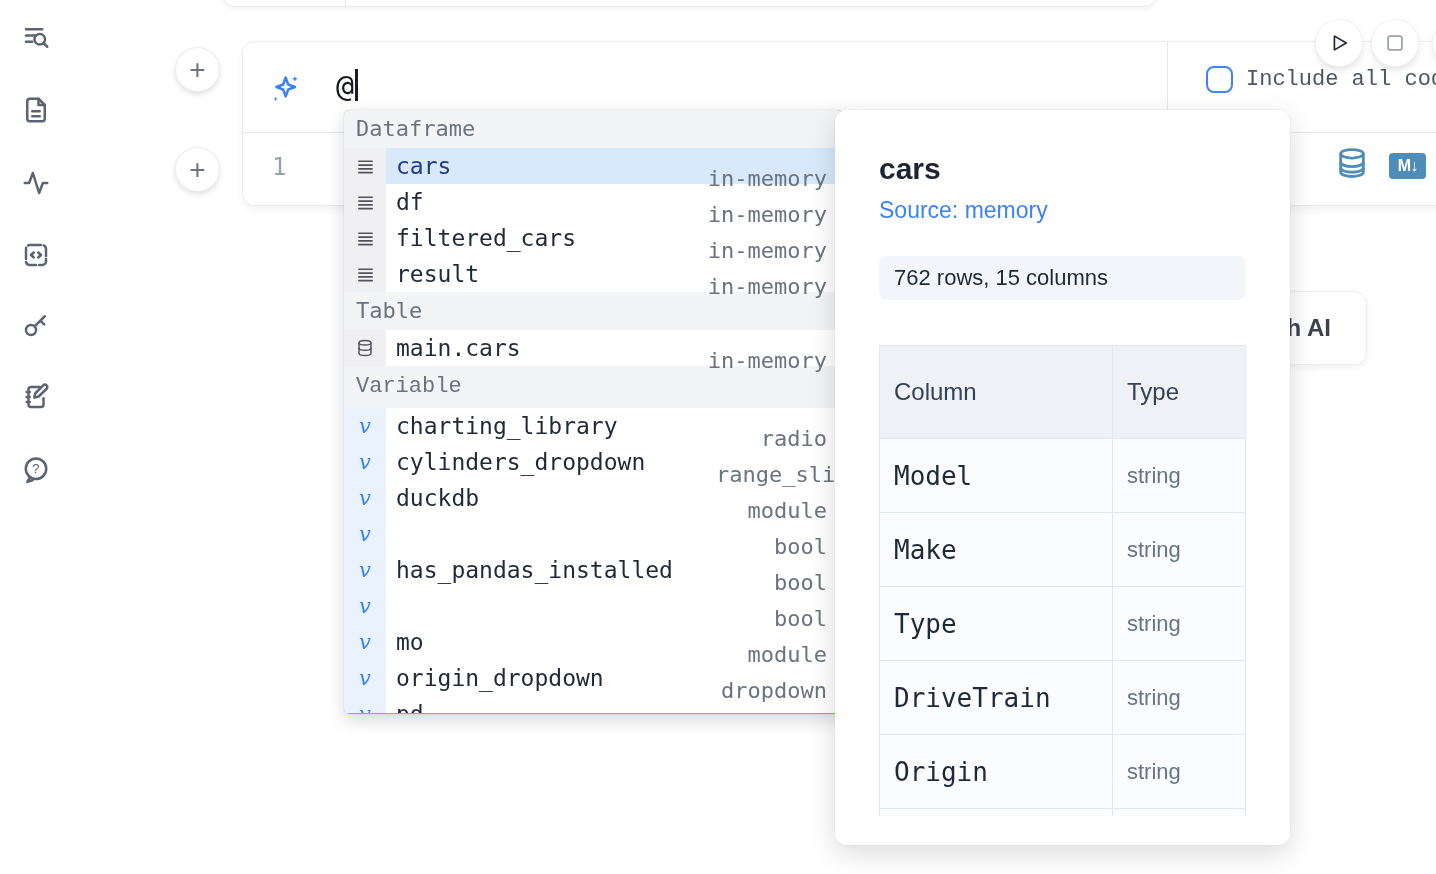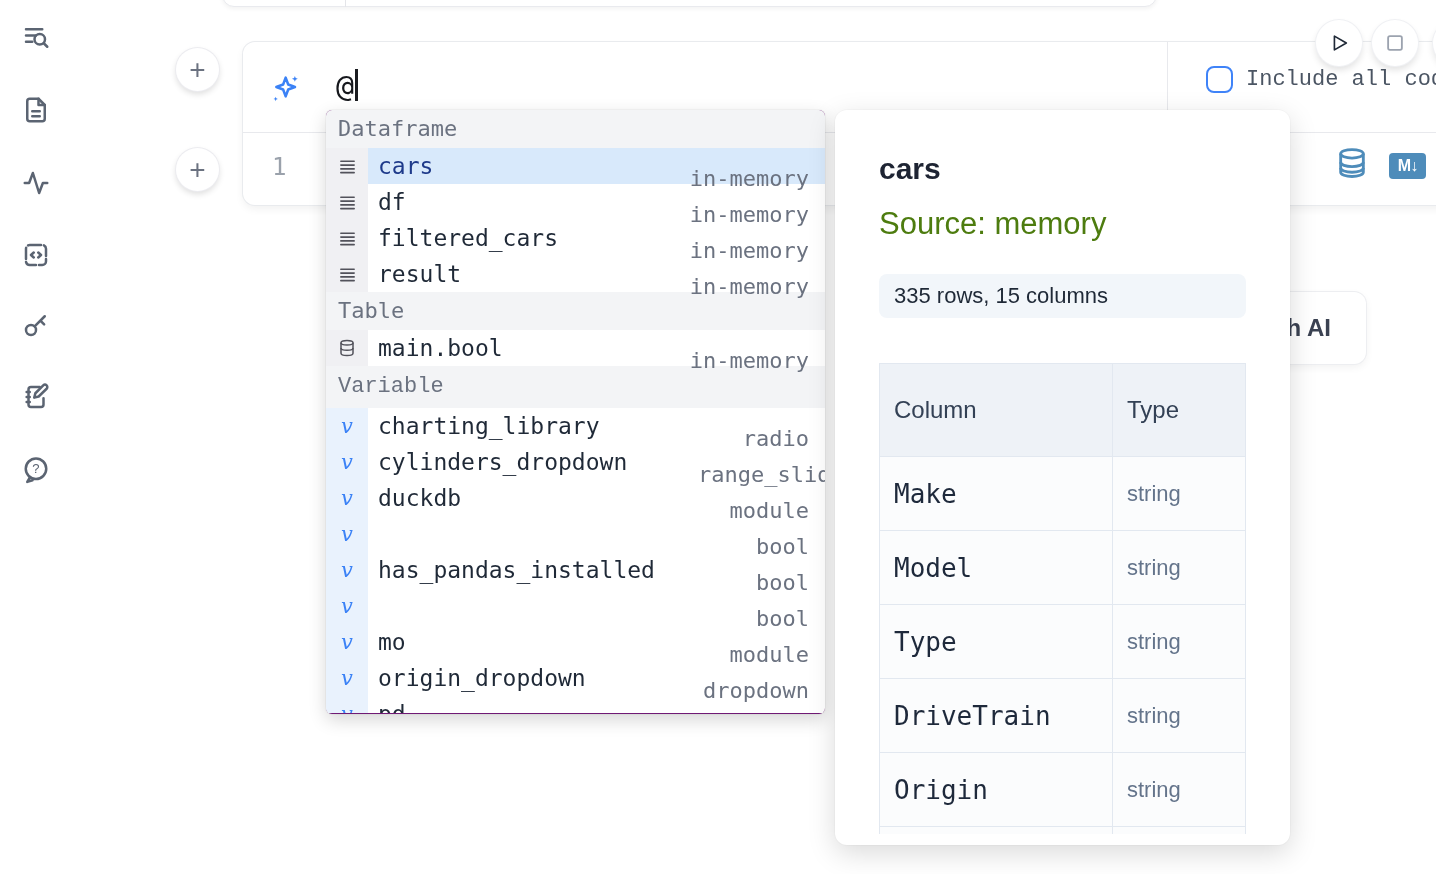"Dataframe" .ac { background: #701a75 -> #84cc16; left: 326px -> 344px }
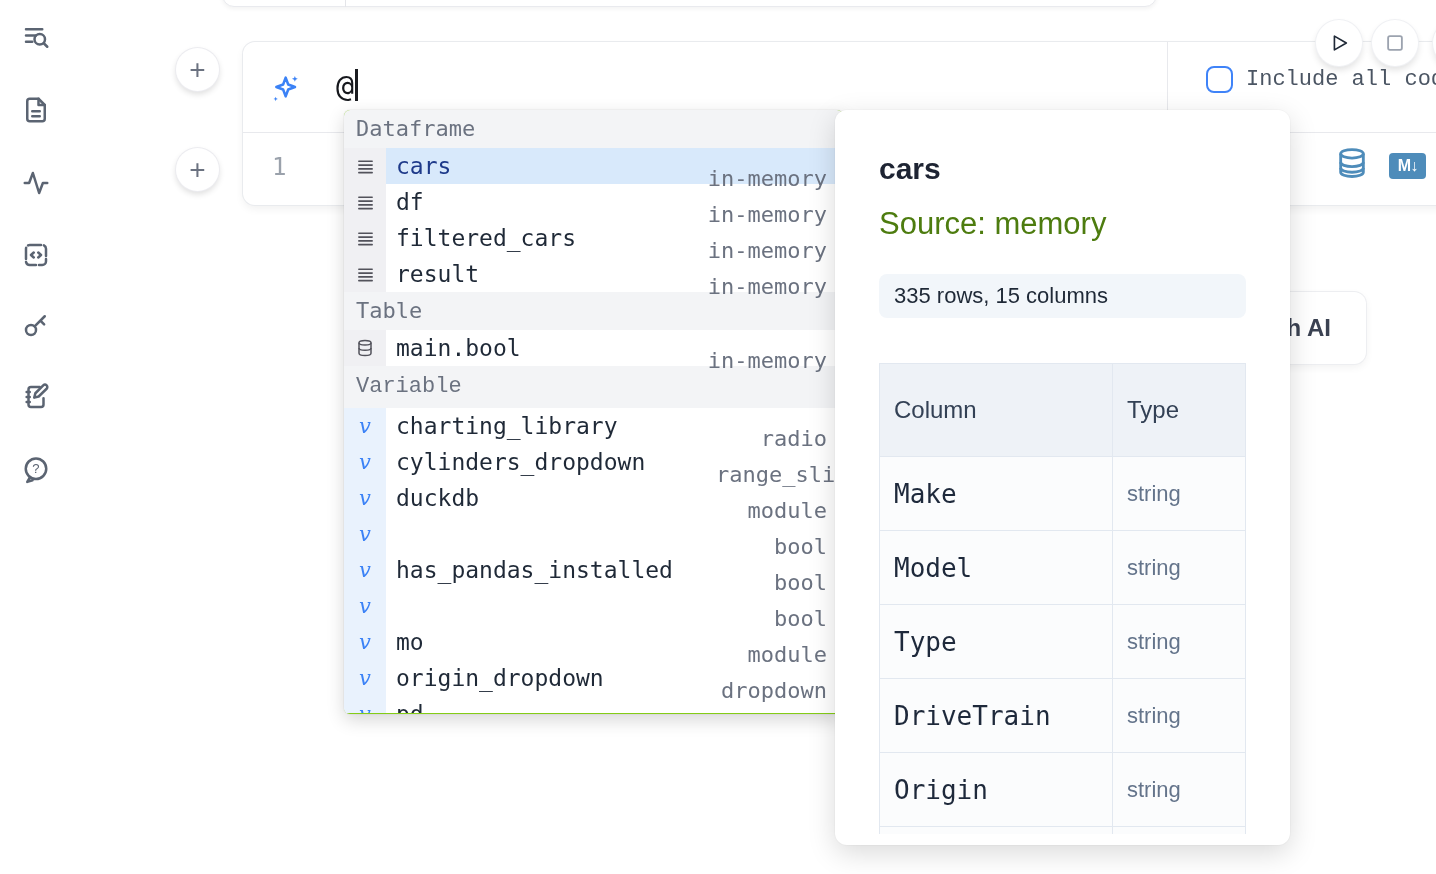"Source: memory" .panel-source { color: #4d7c0f -> #3b82f6; font-size: 31px -> 23px; margin-top: 20px -> 11px }
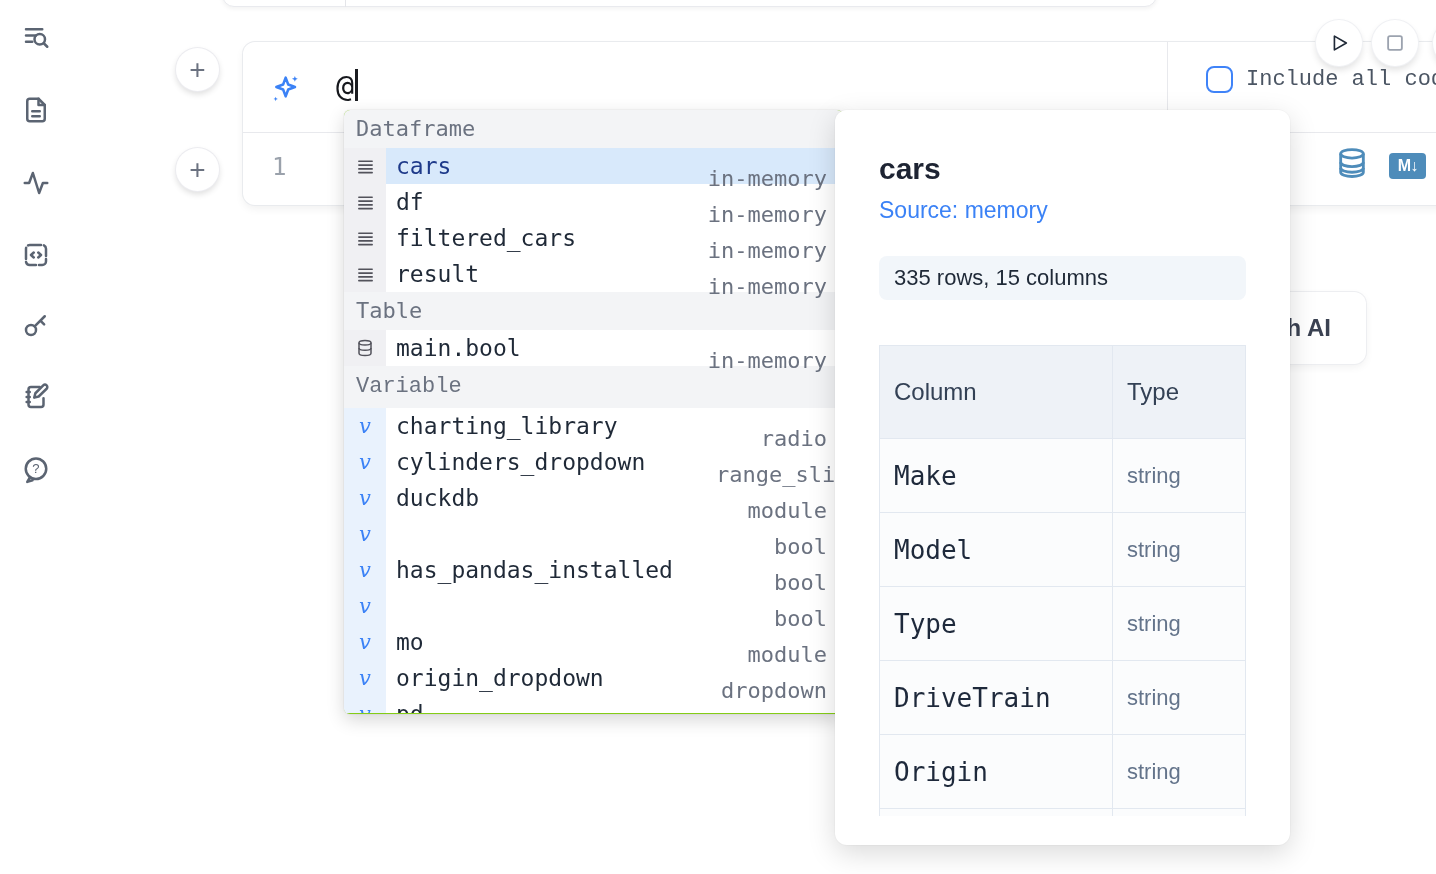"335 rows, 15 columns" div.panel-pill { text: 335 -> 762 }
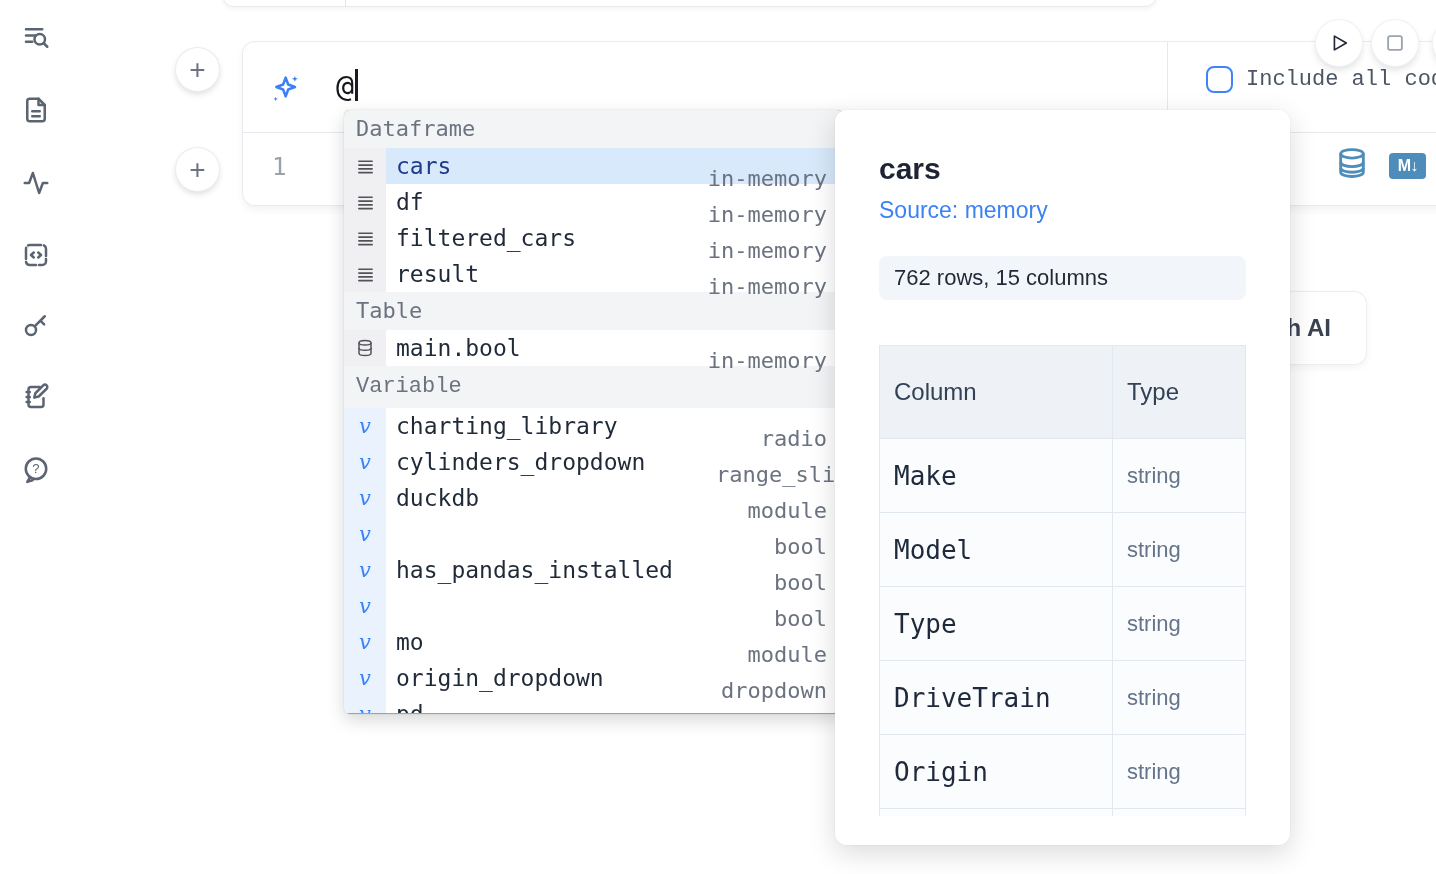"main.bool" span.ac-name { text: main.bool -> main.cars }
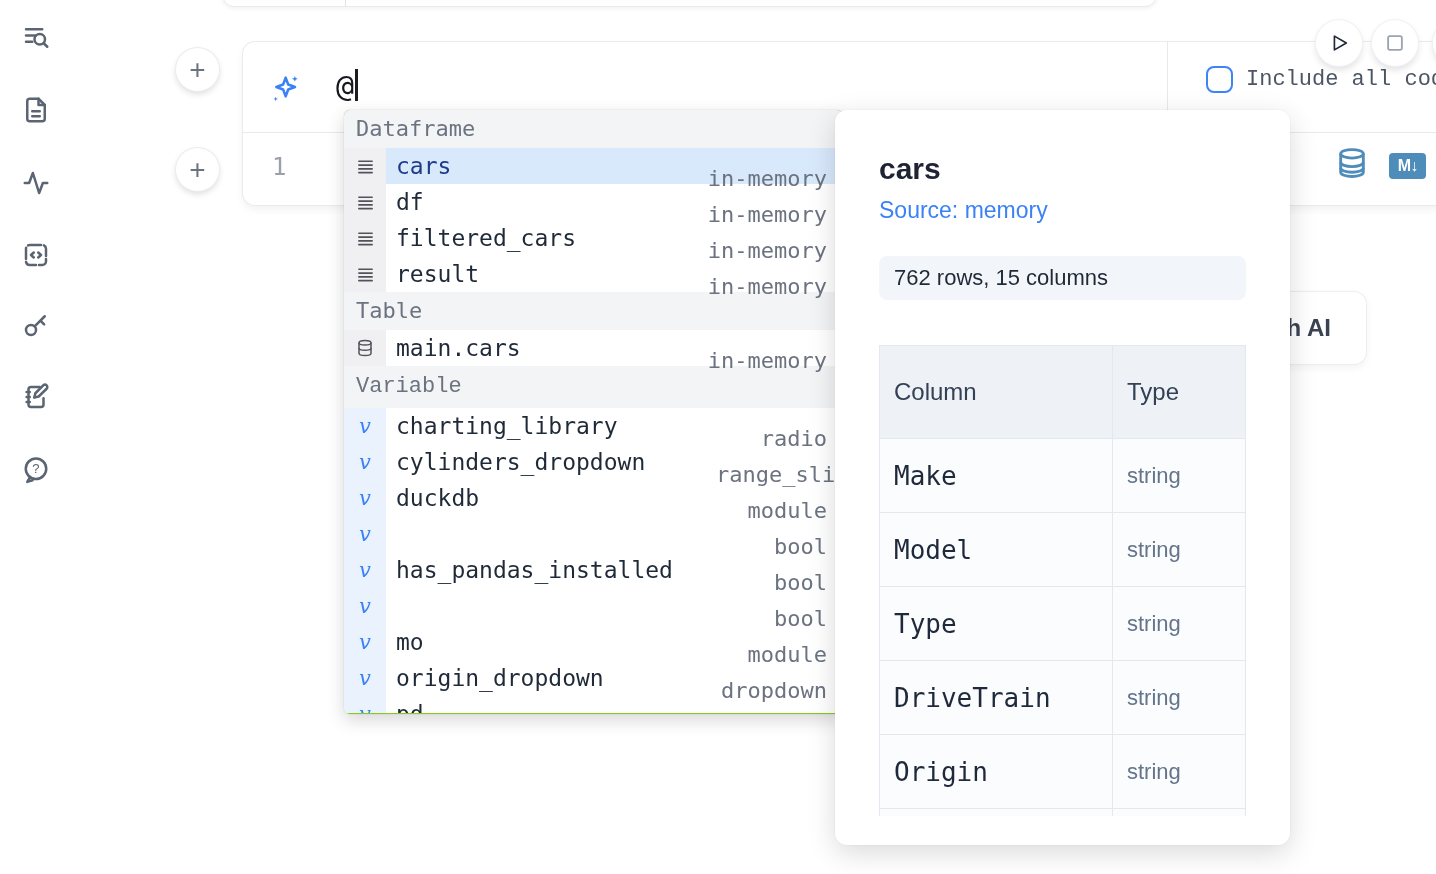"Make" tr { order: before "Model" -> after "Model" }
